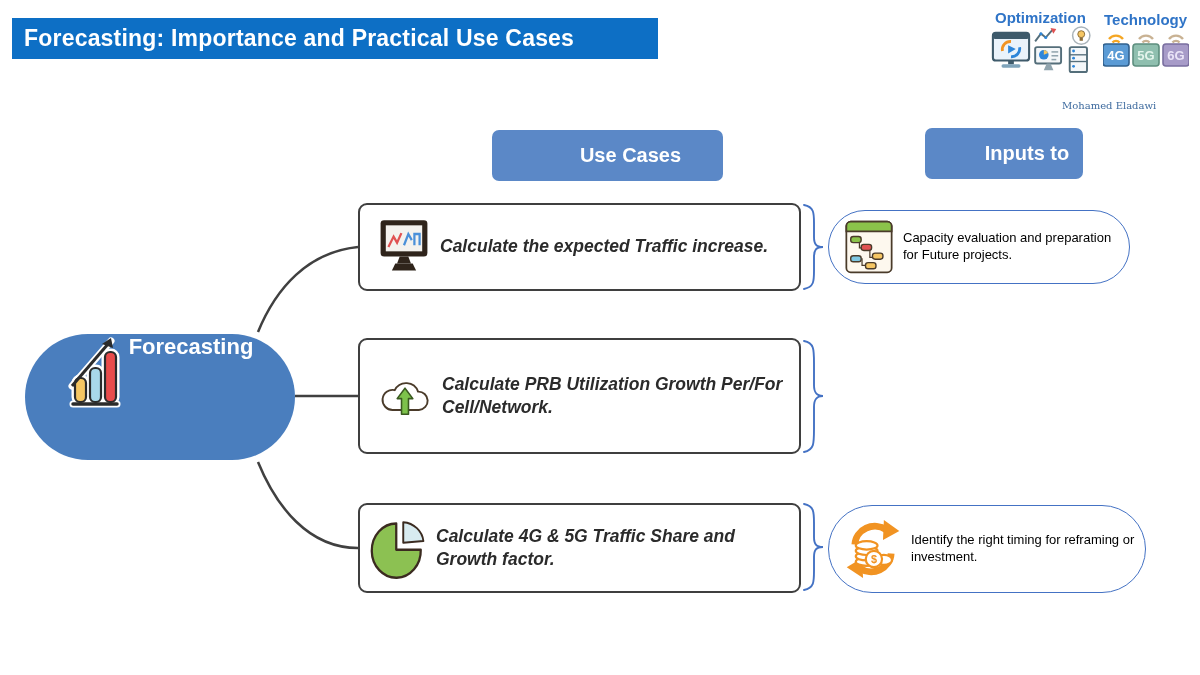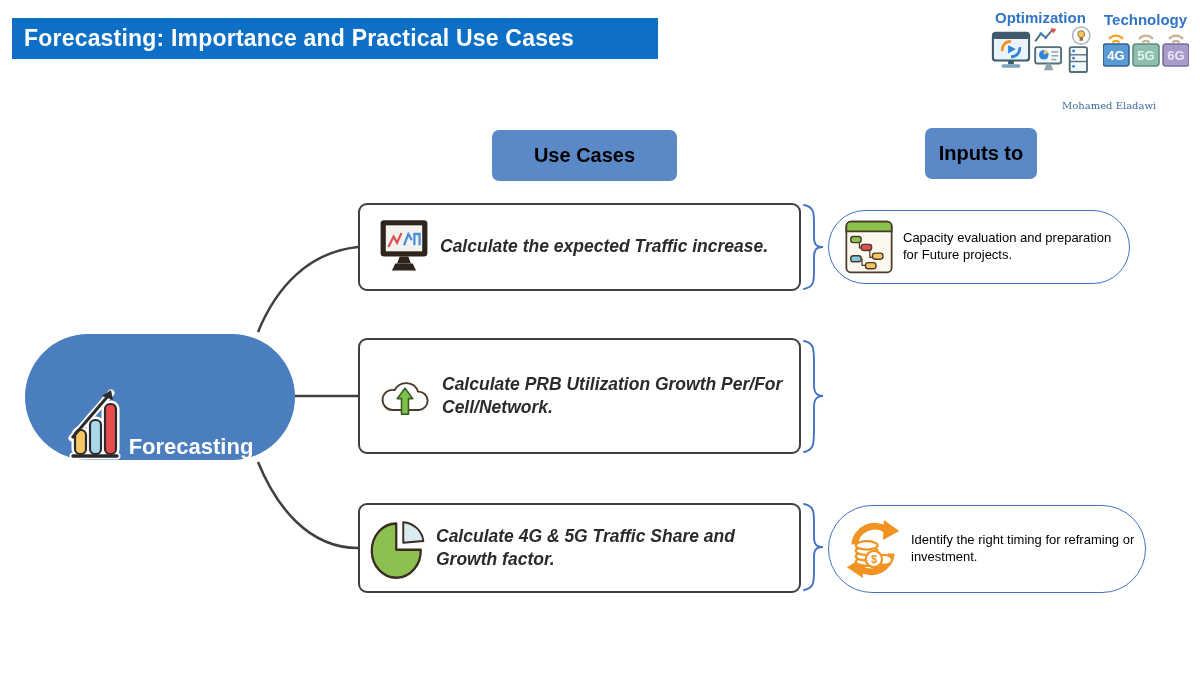"Use Cases" .chip { color: #000000 -> #ffffff; padding-left: none -> 46px }
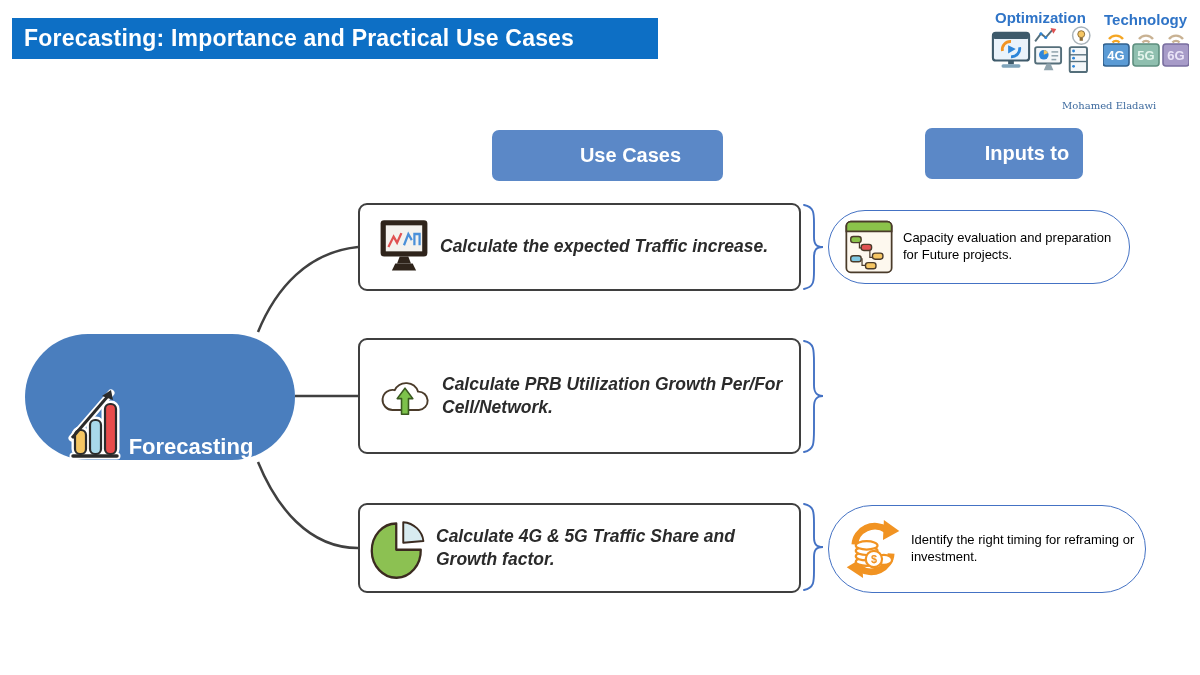"Forecasting" .node { align-items: flex-end -> flex-start }
